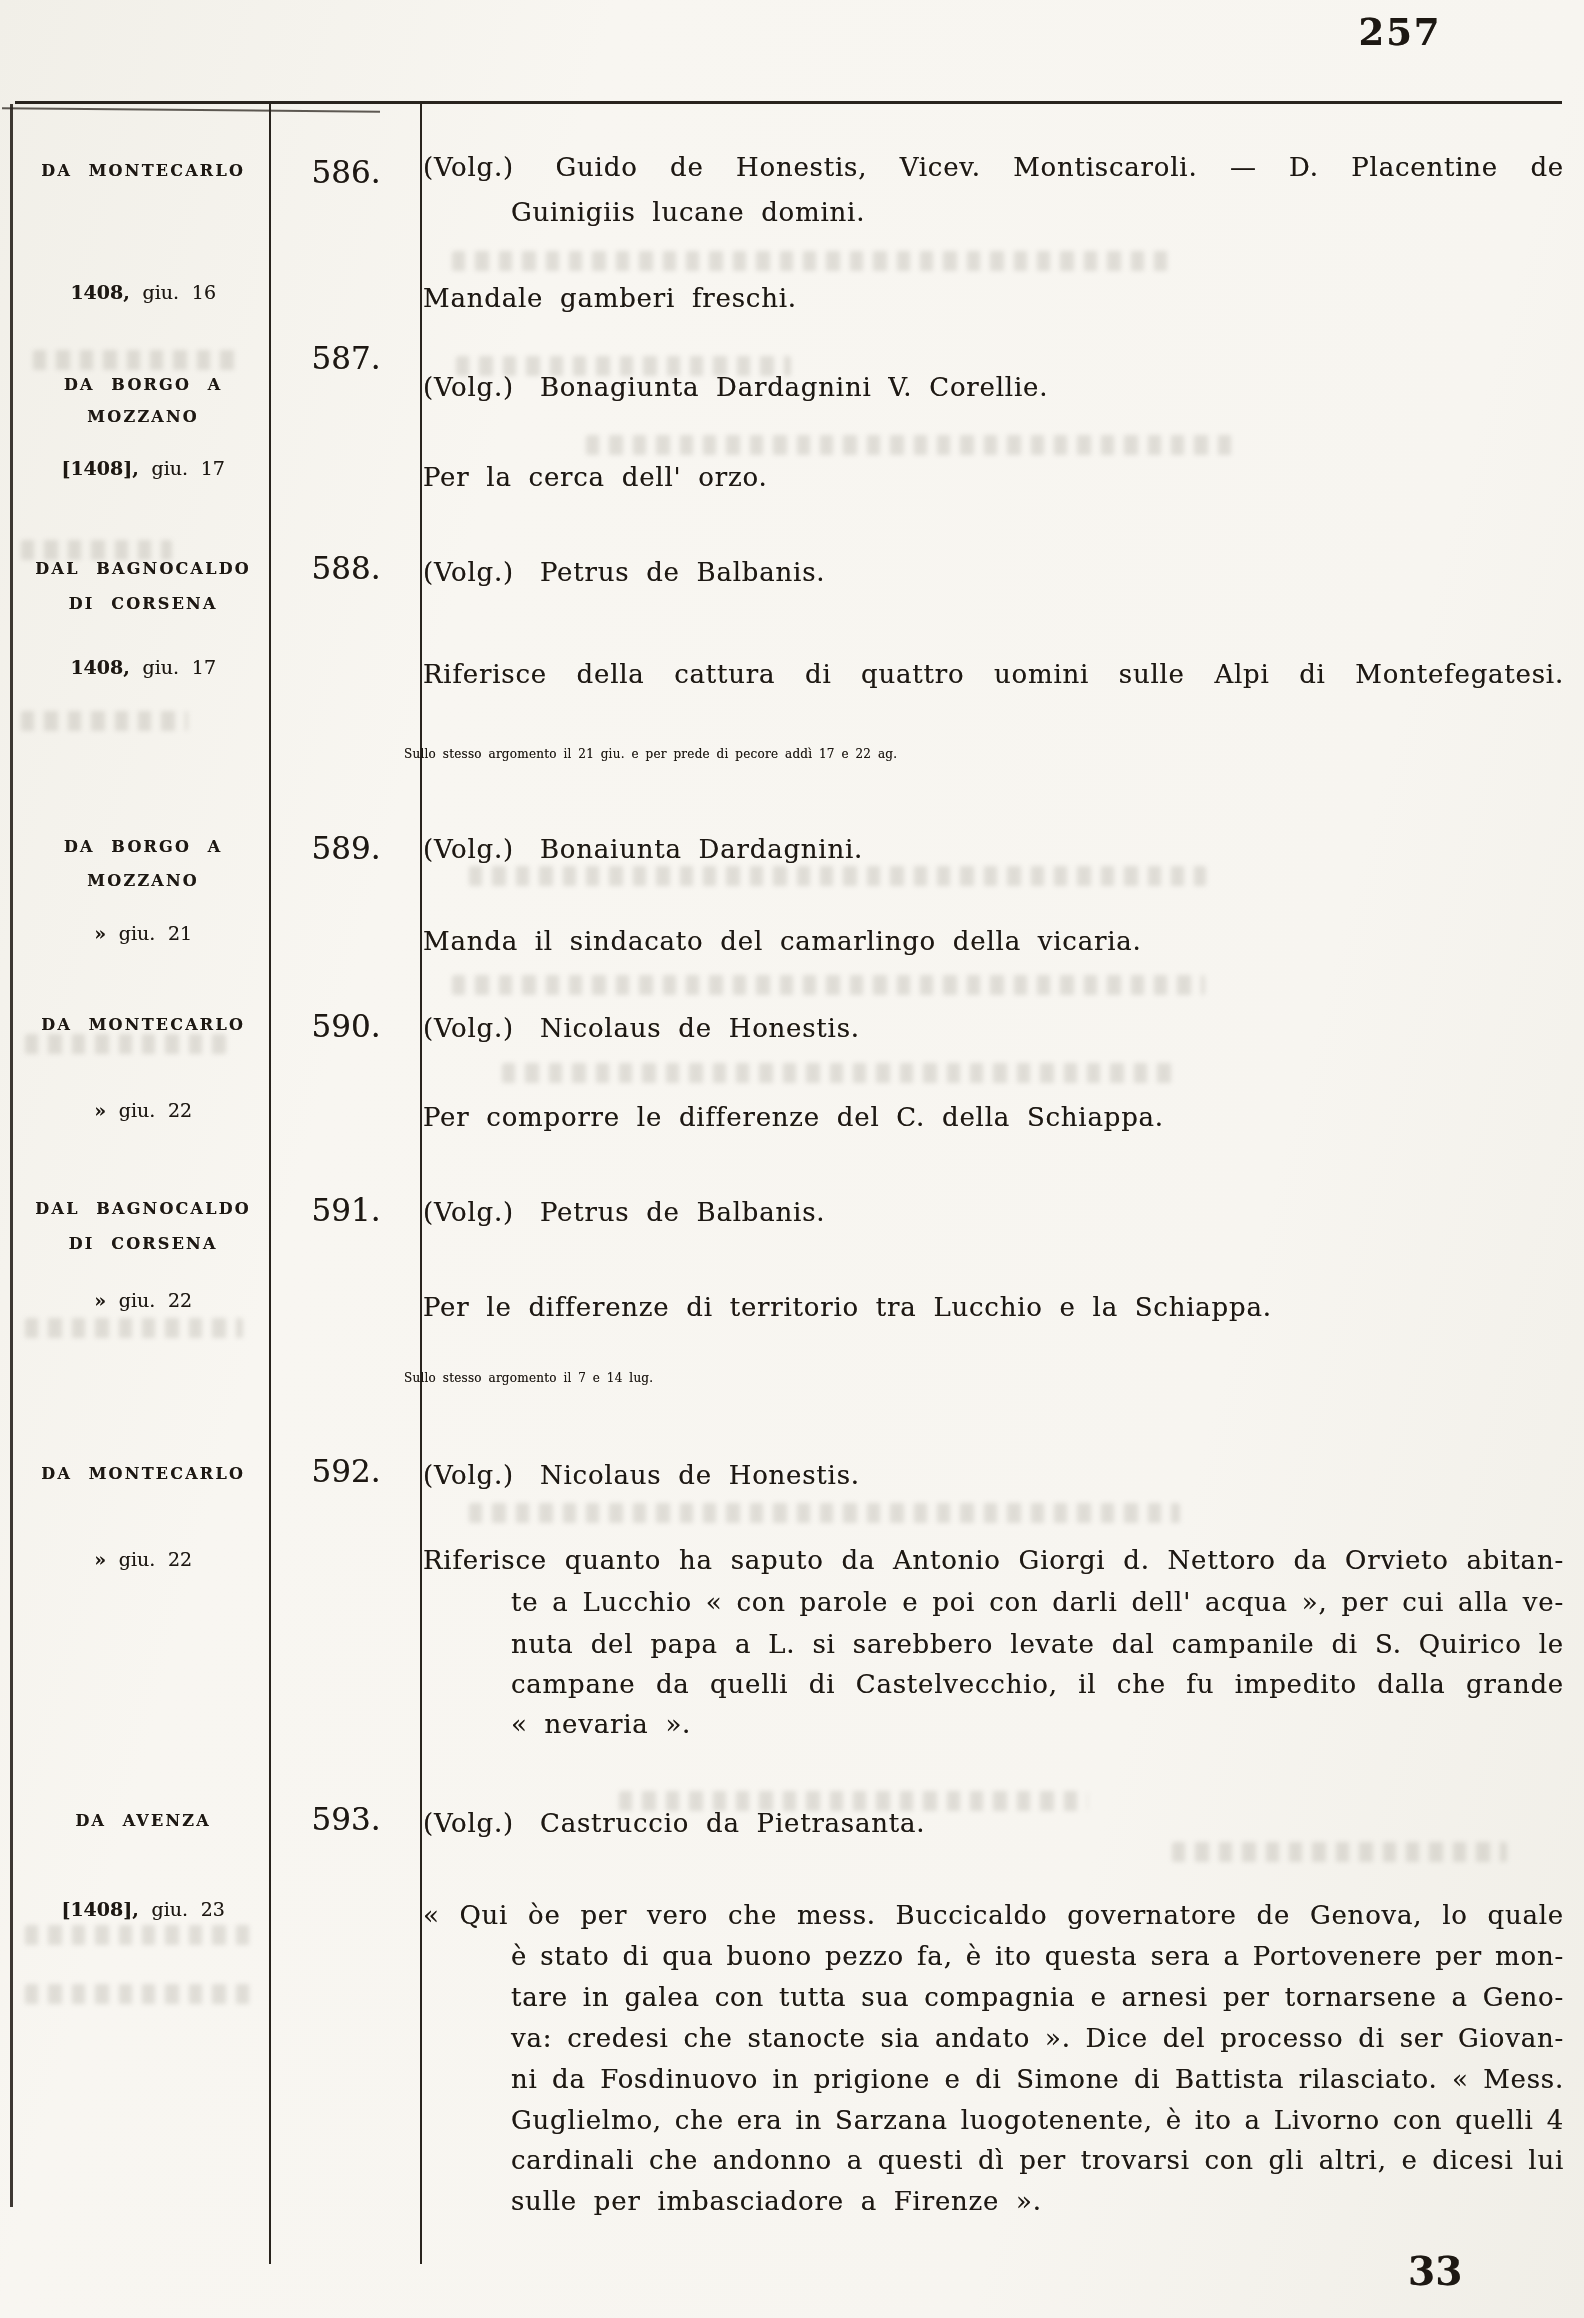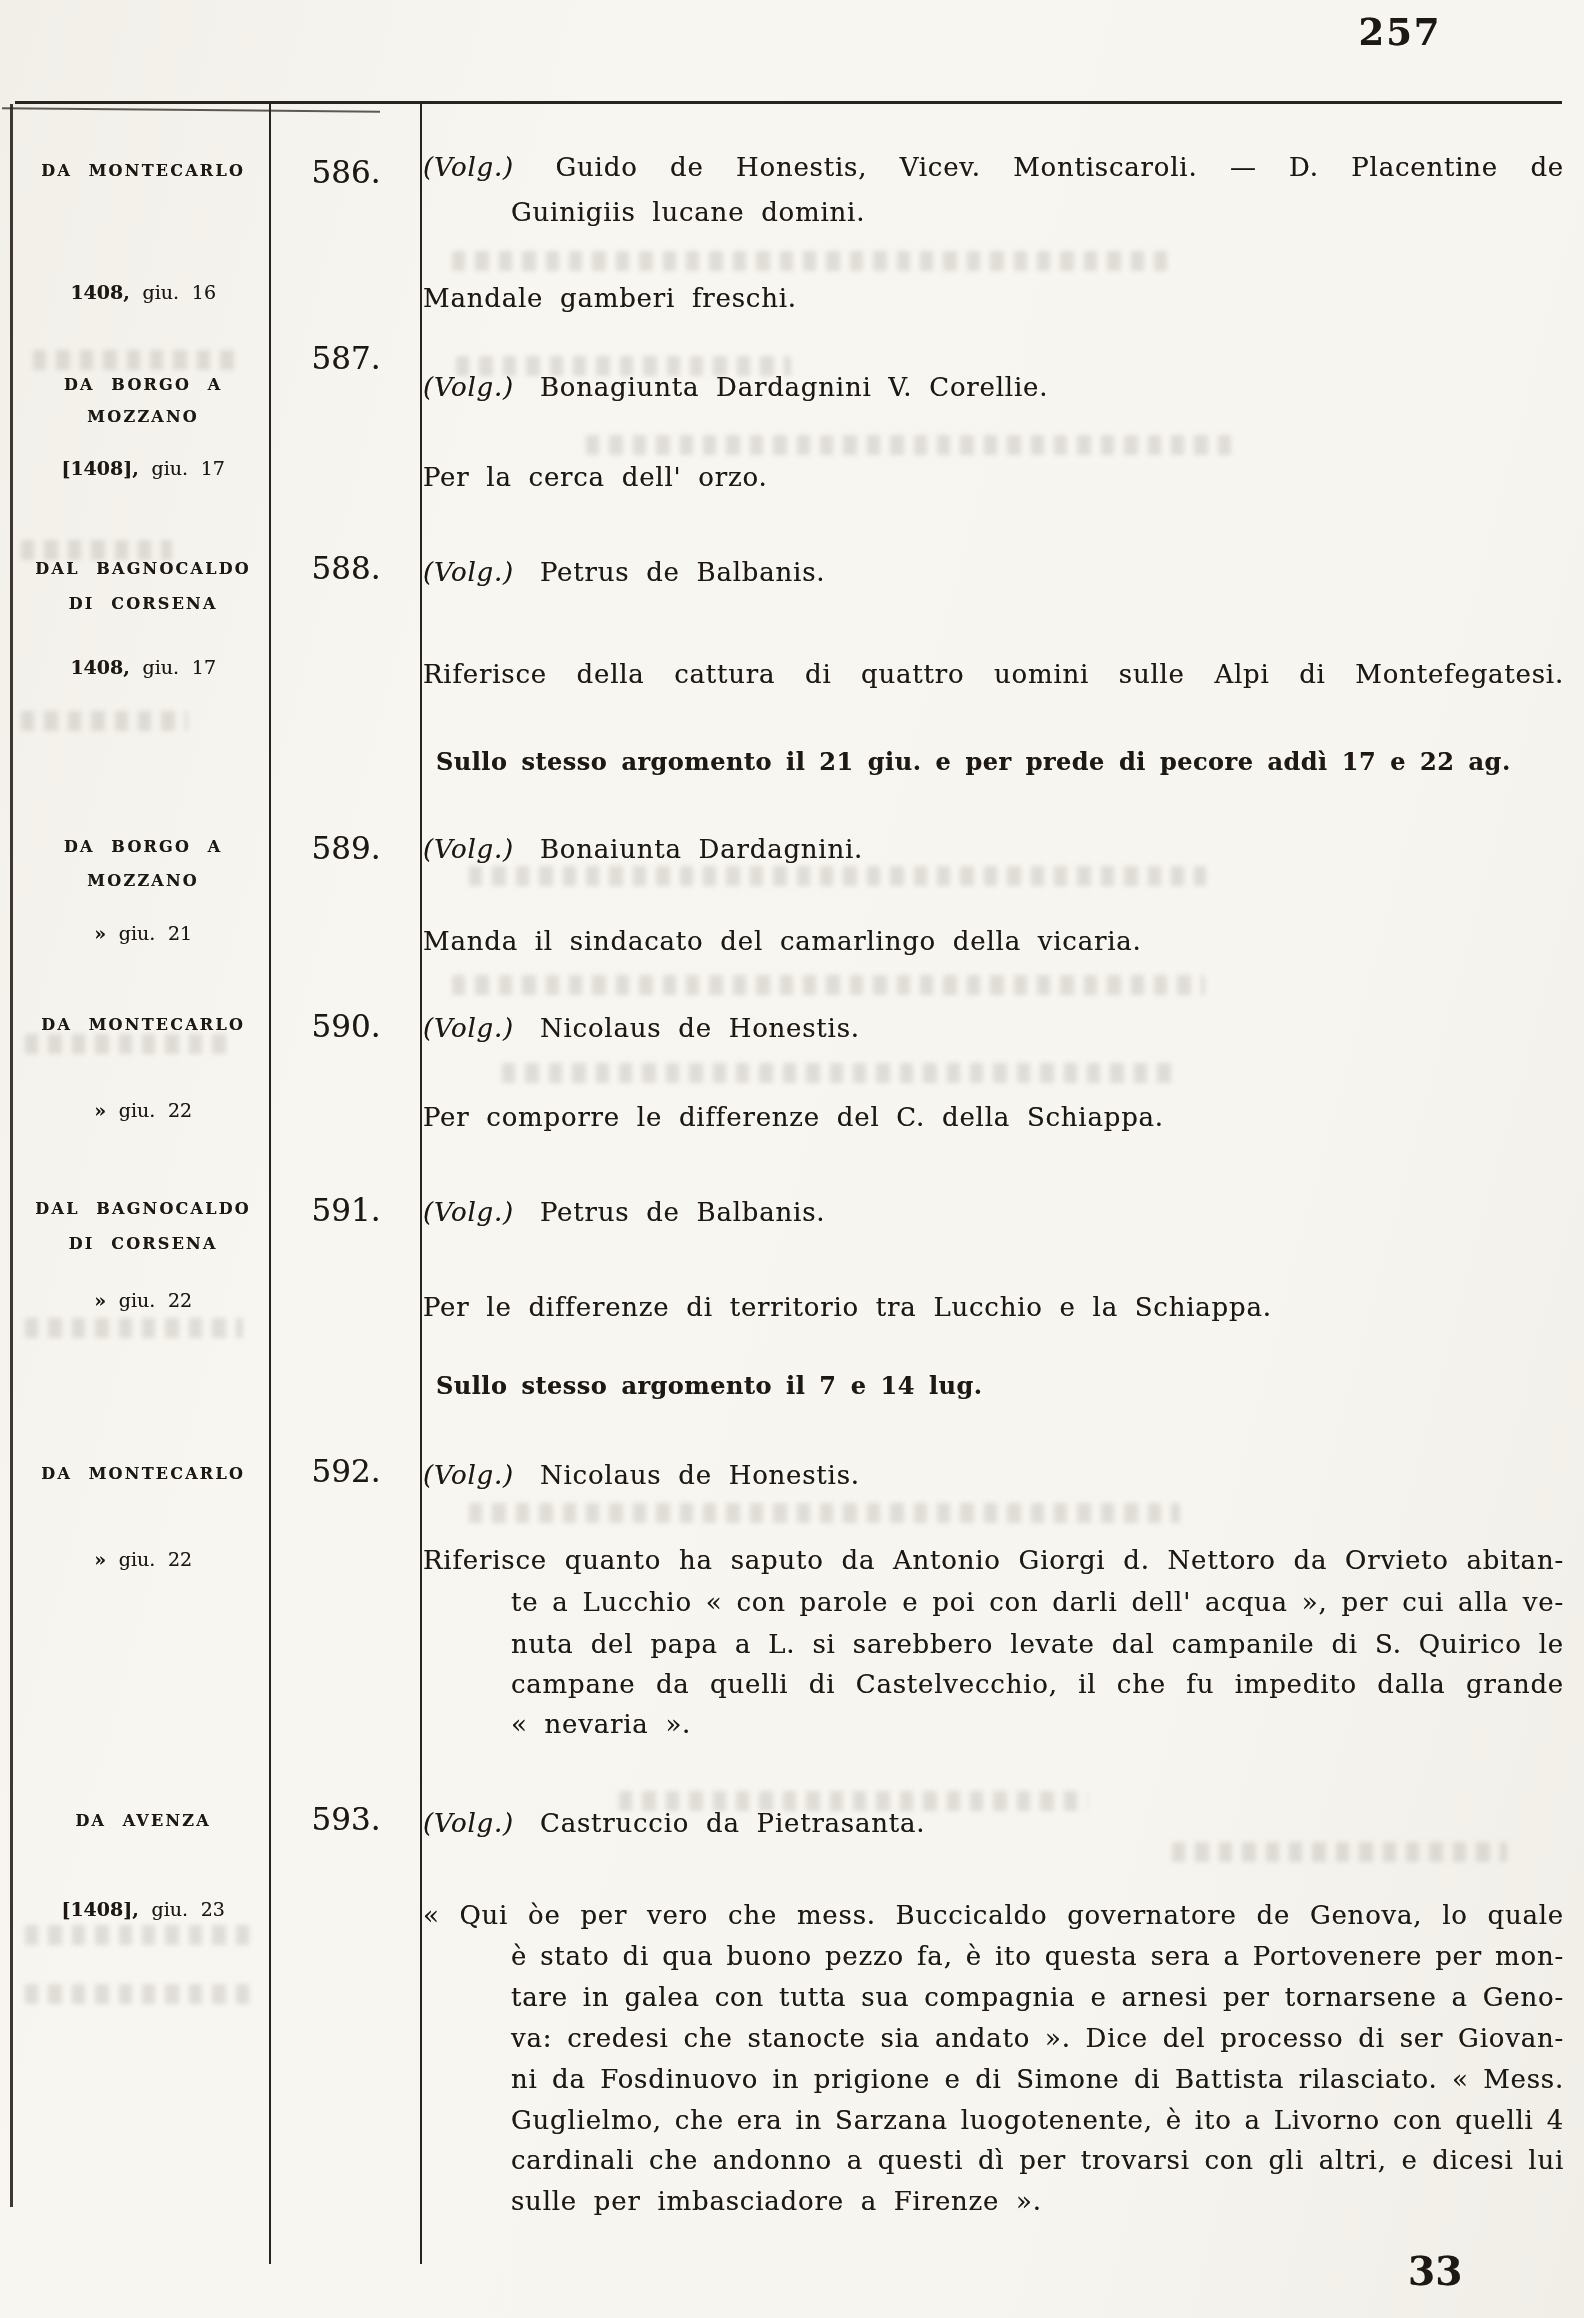"(Volg.)" .volg { font-style: italic -> none }
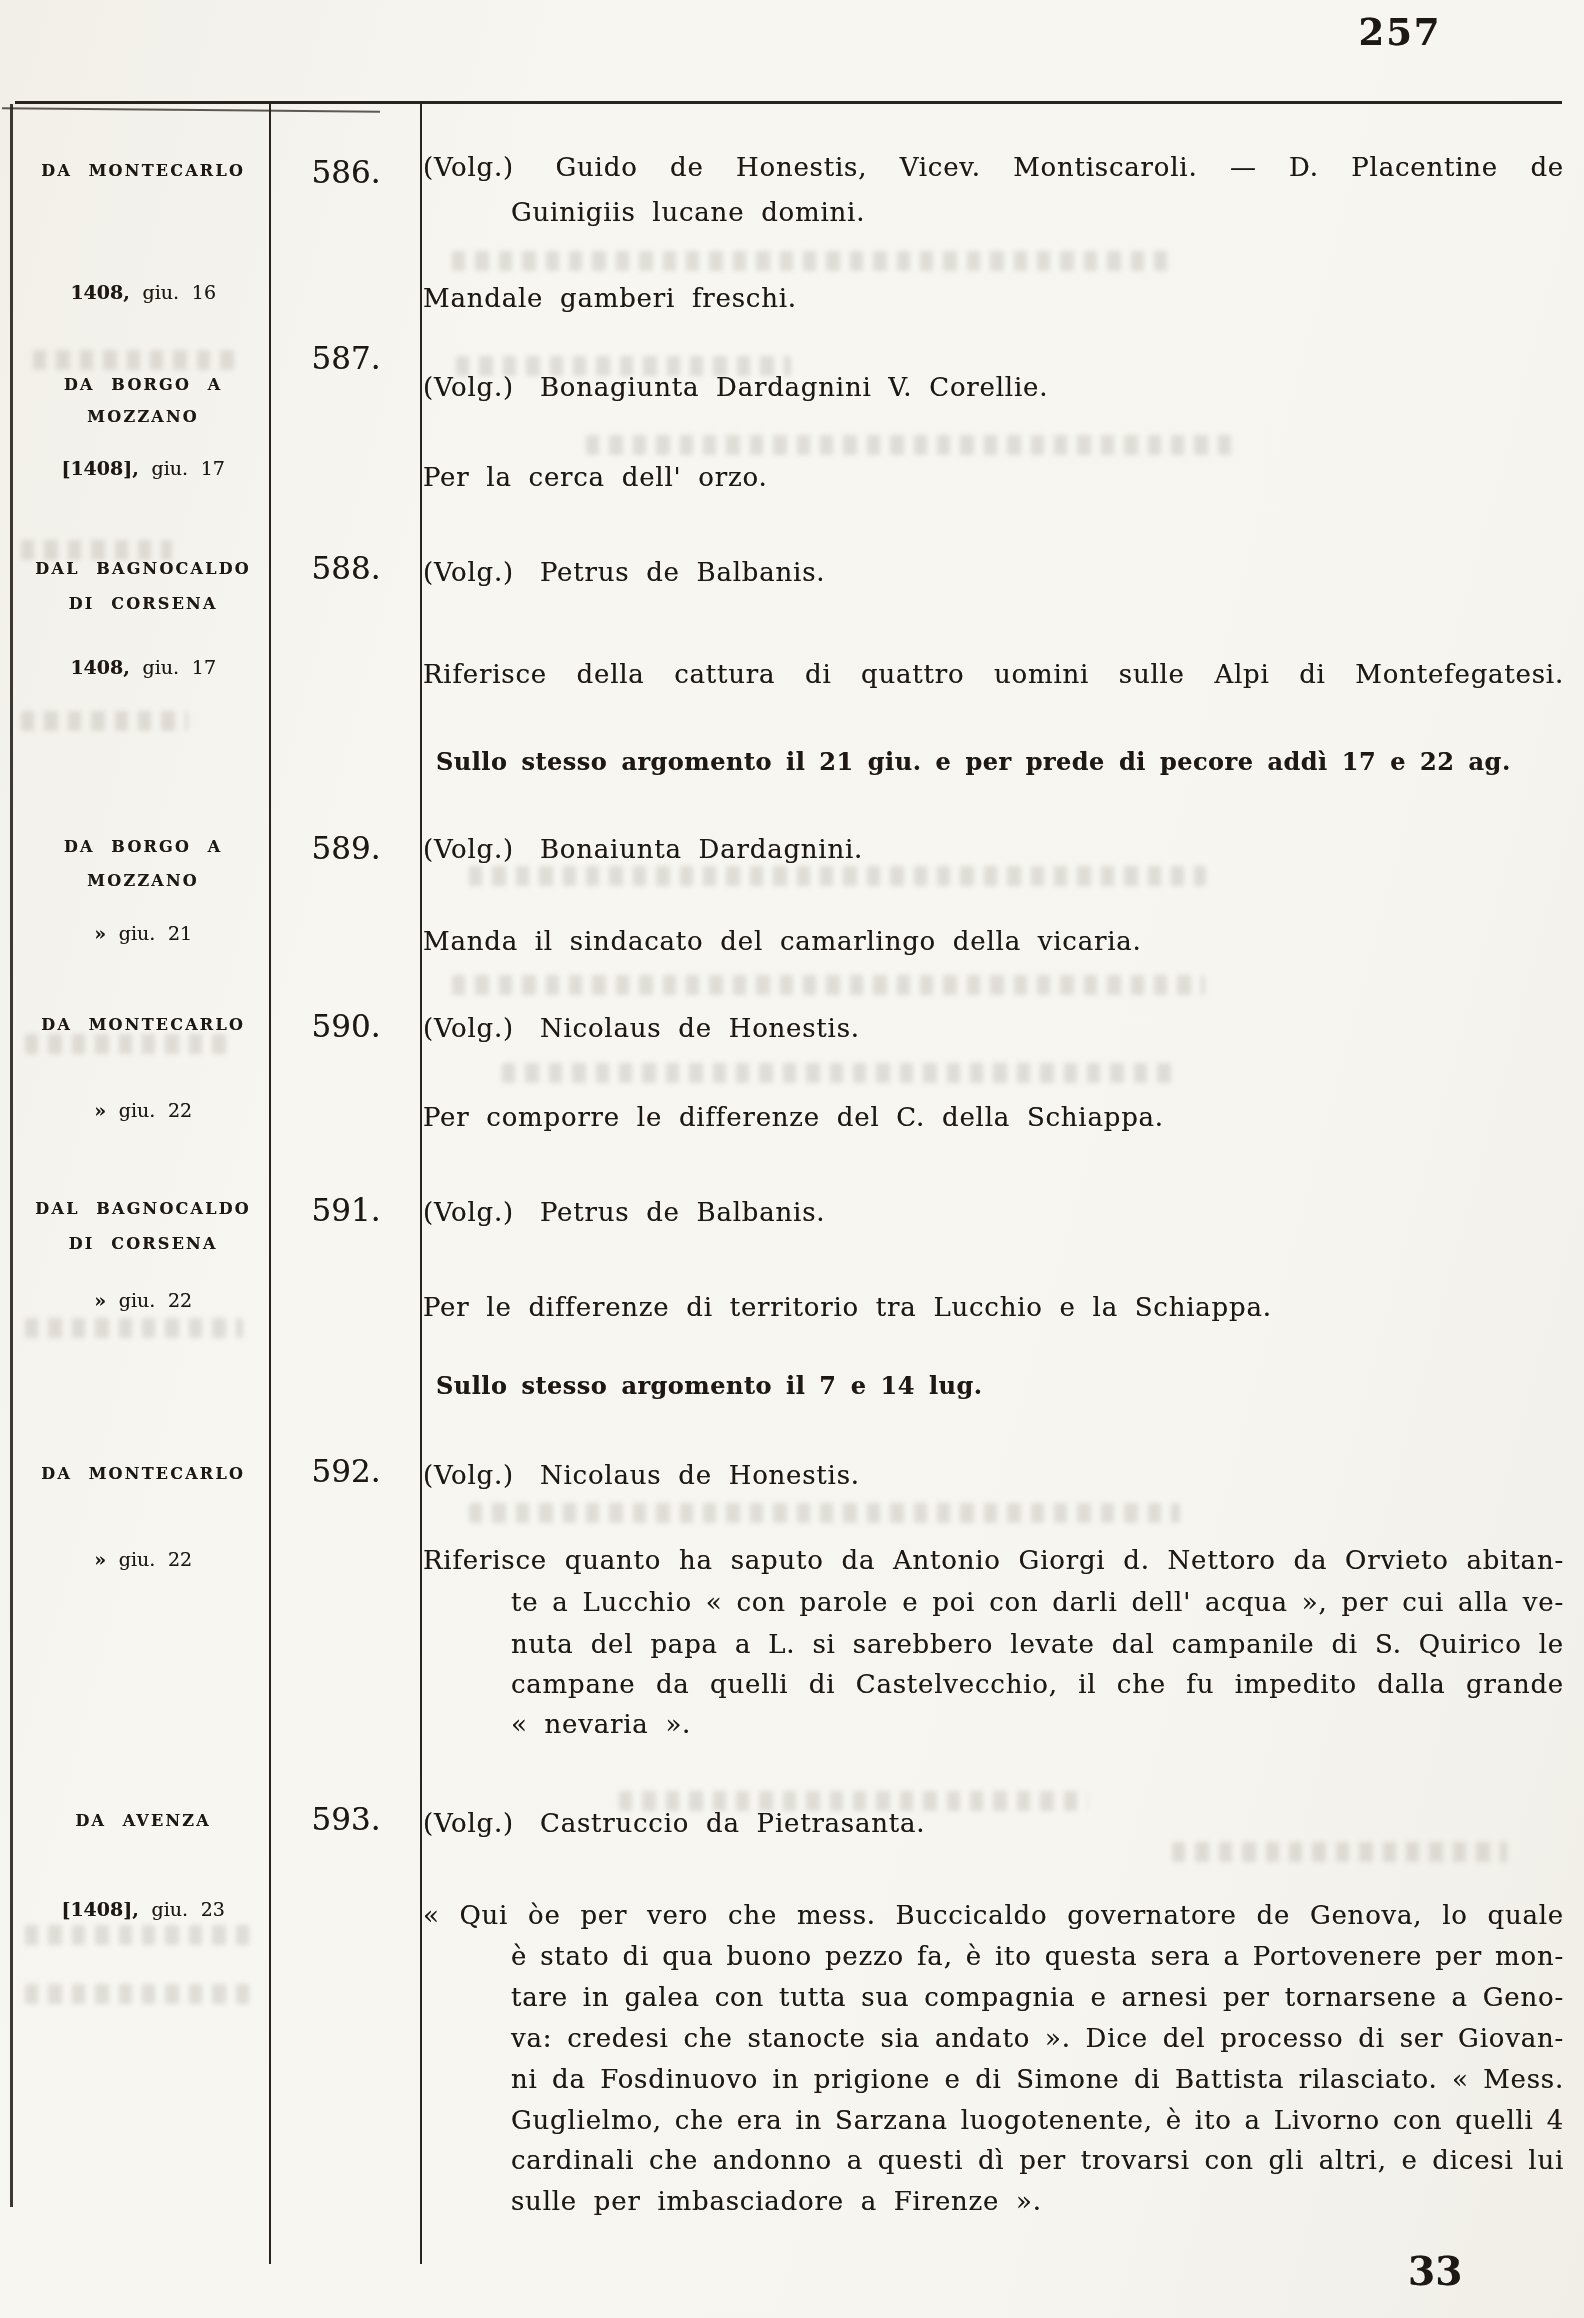"Sullo stesso argomento il 21" .note { font-size: 24px -> 12px; font-weight: bold -> none; left: 436px -> 404px }
